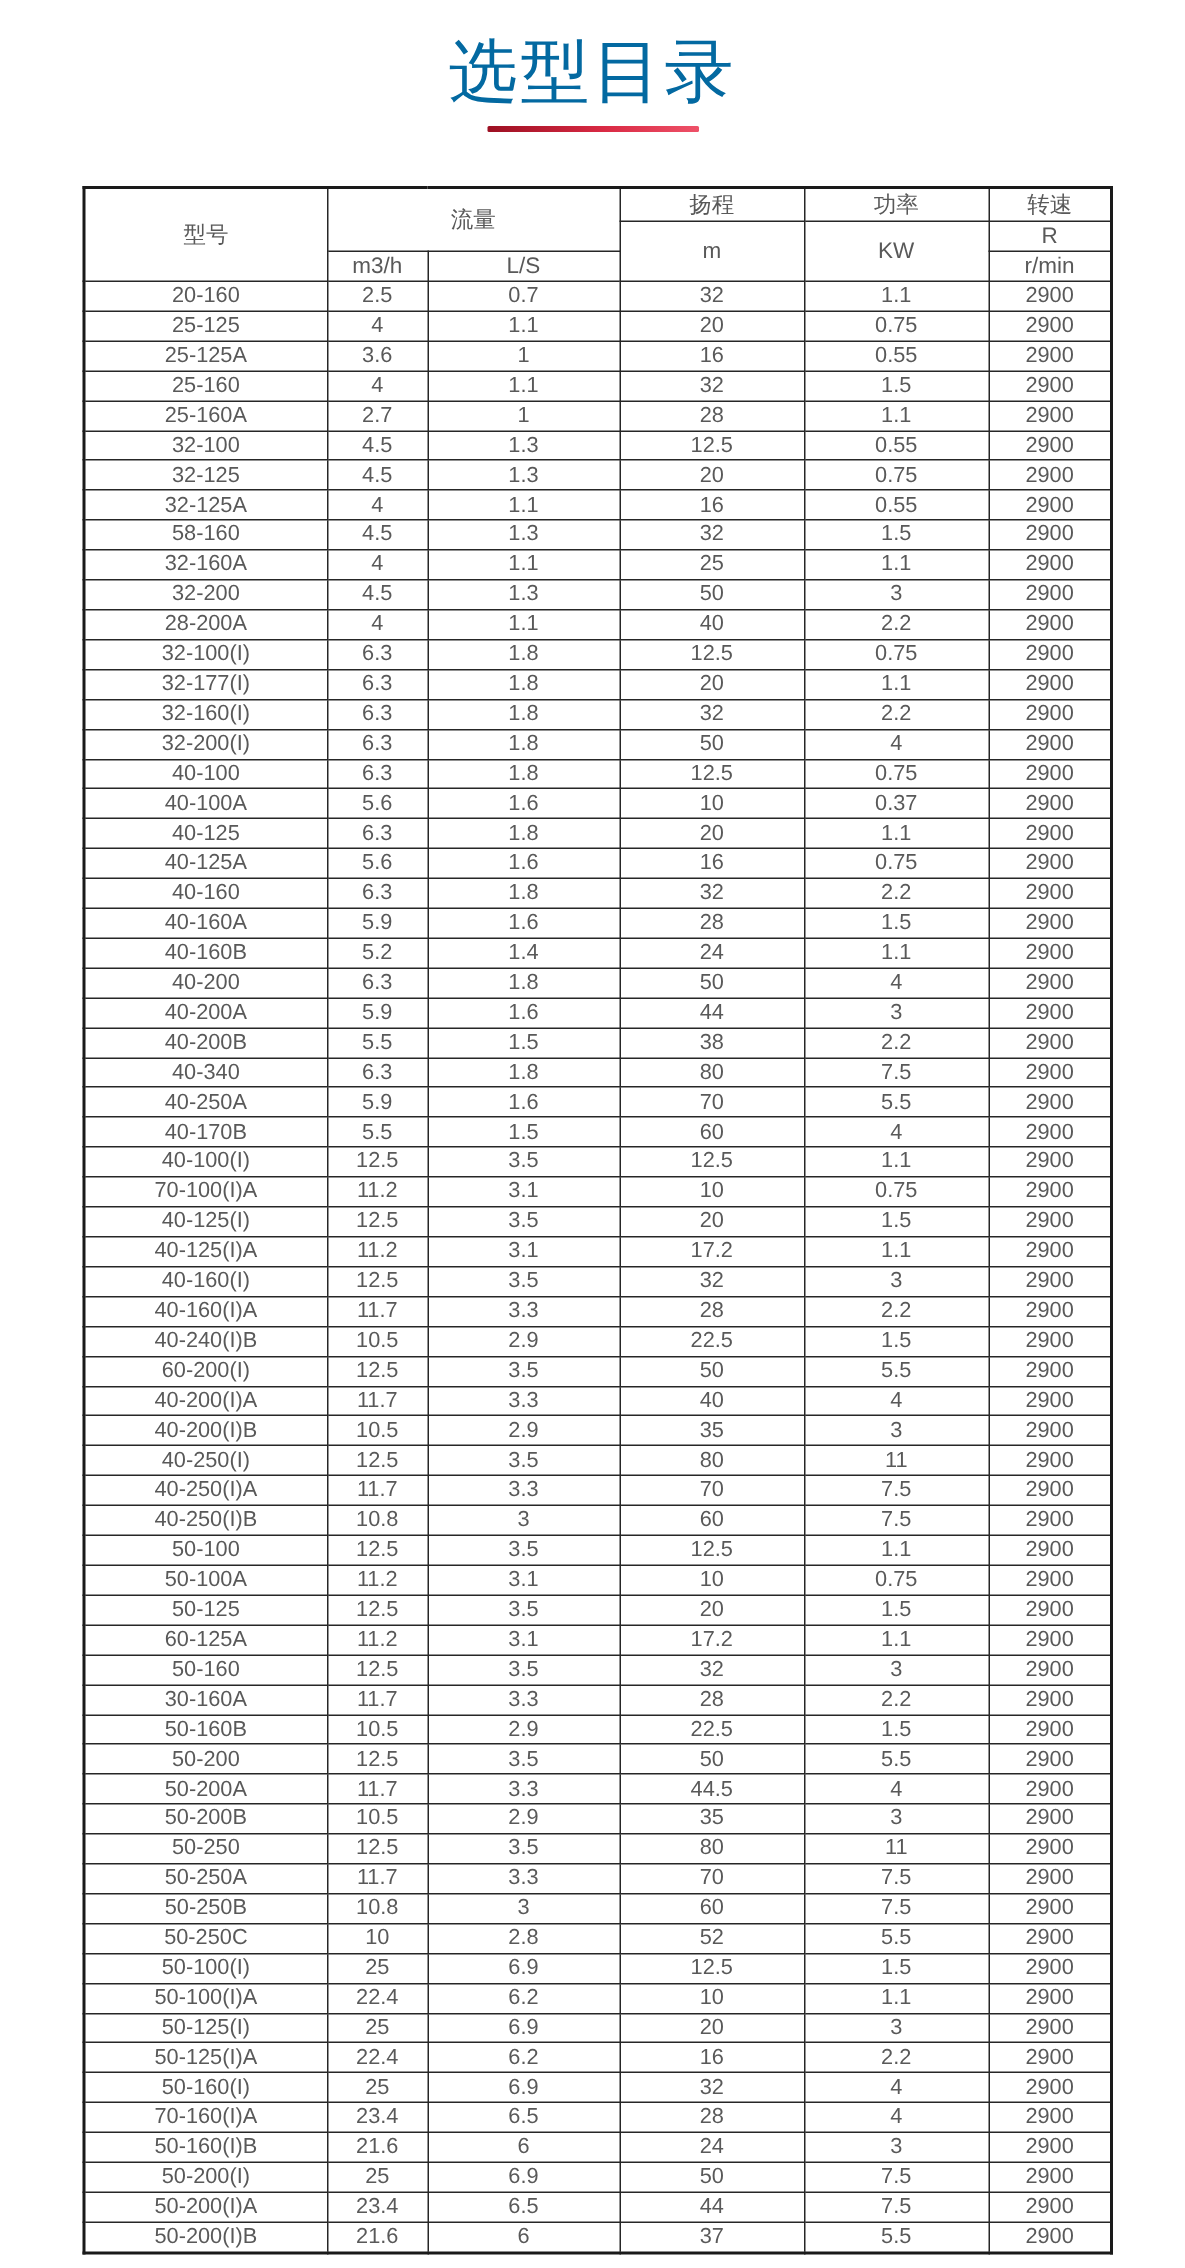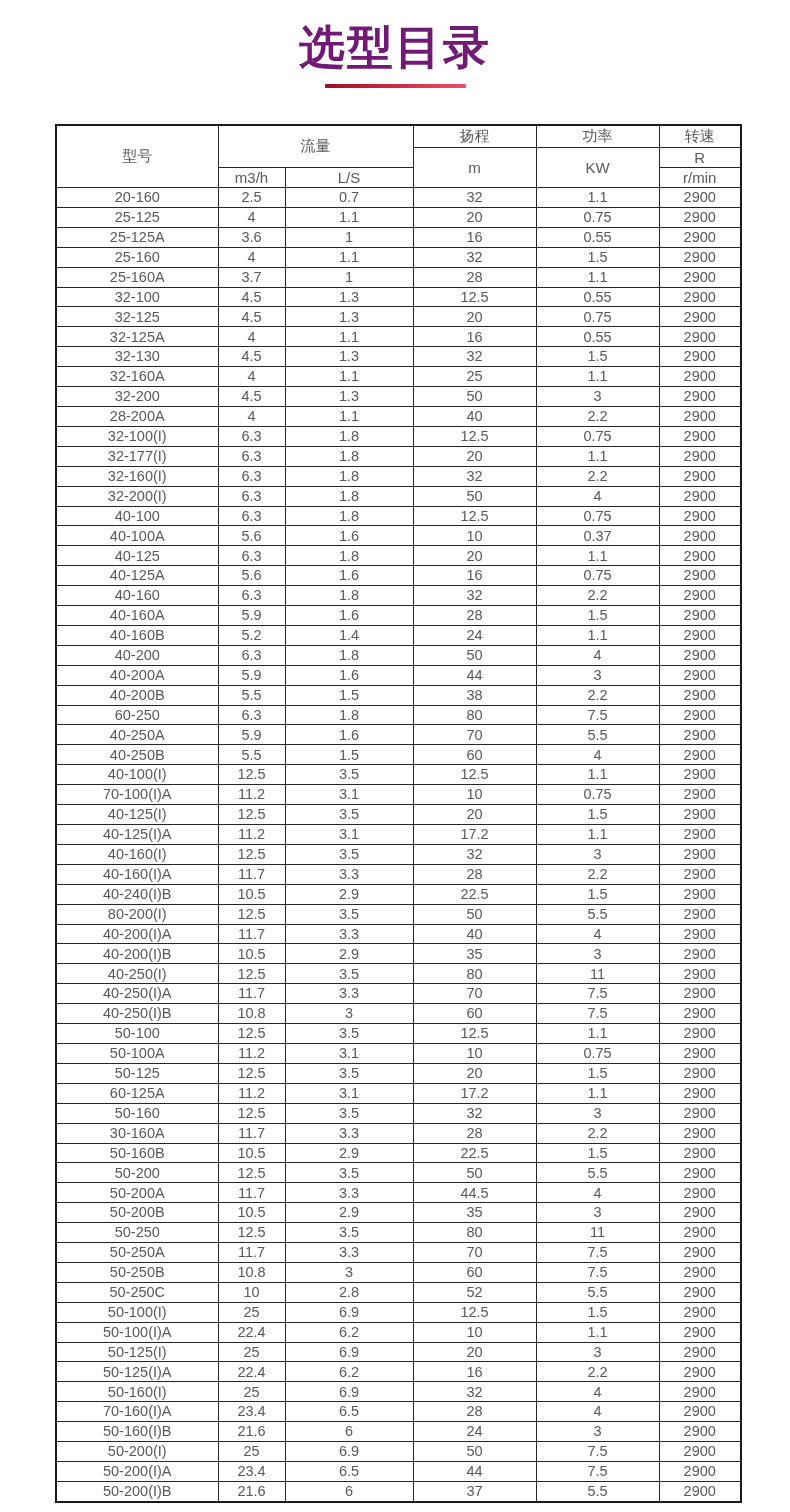"选型目录" .page-title { color: #701a75 -> #0369a1; font-weight: 700 -> 400 }
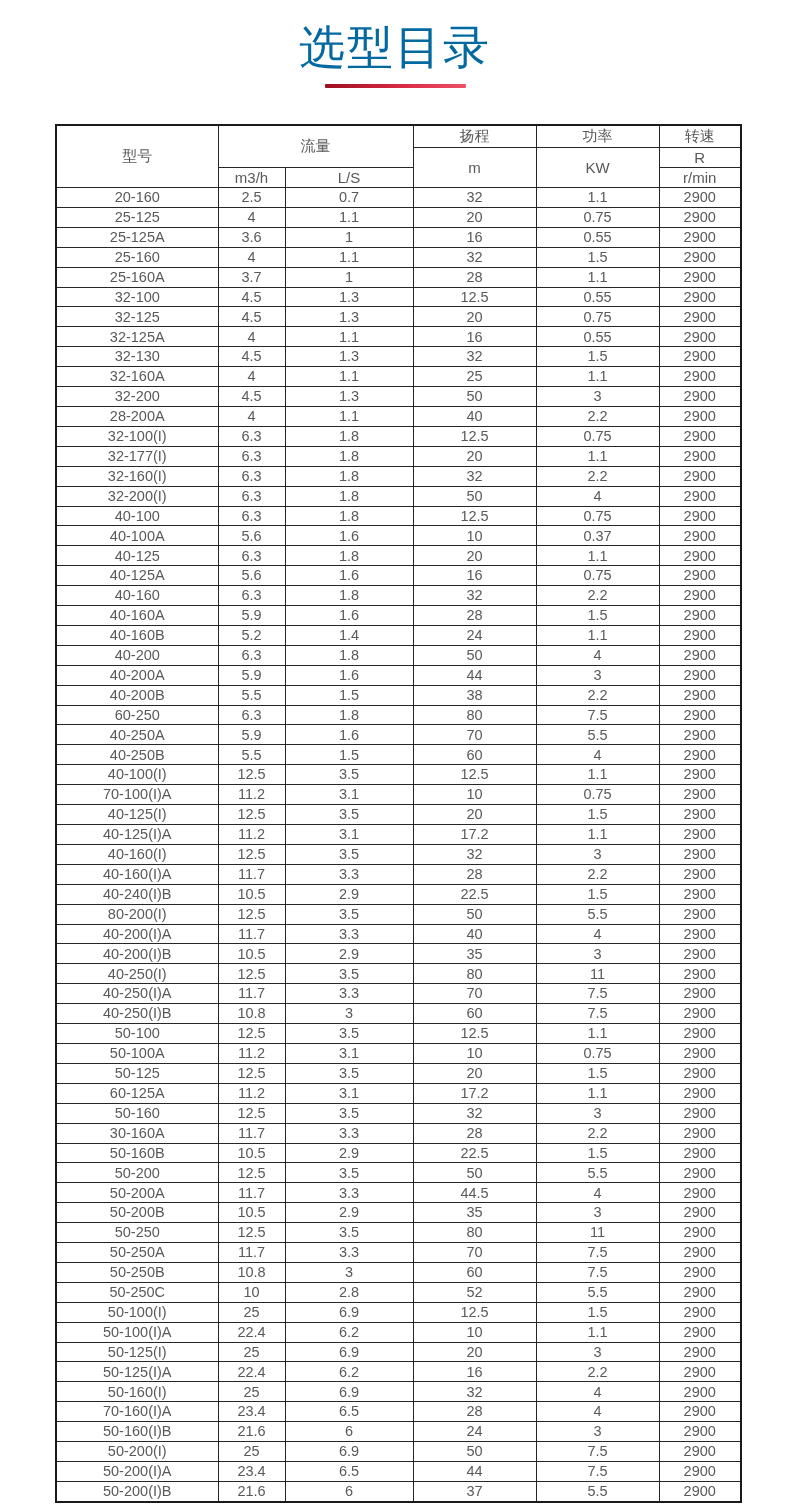"3.7" td { text: 3.7 -> 2.7 }
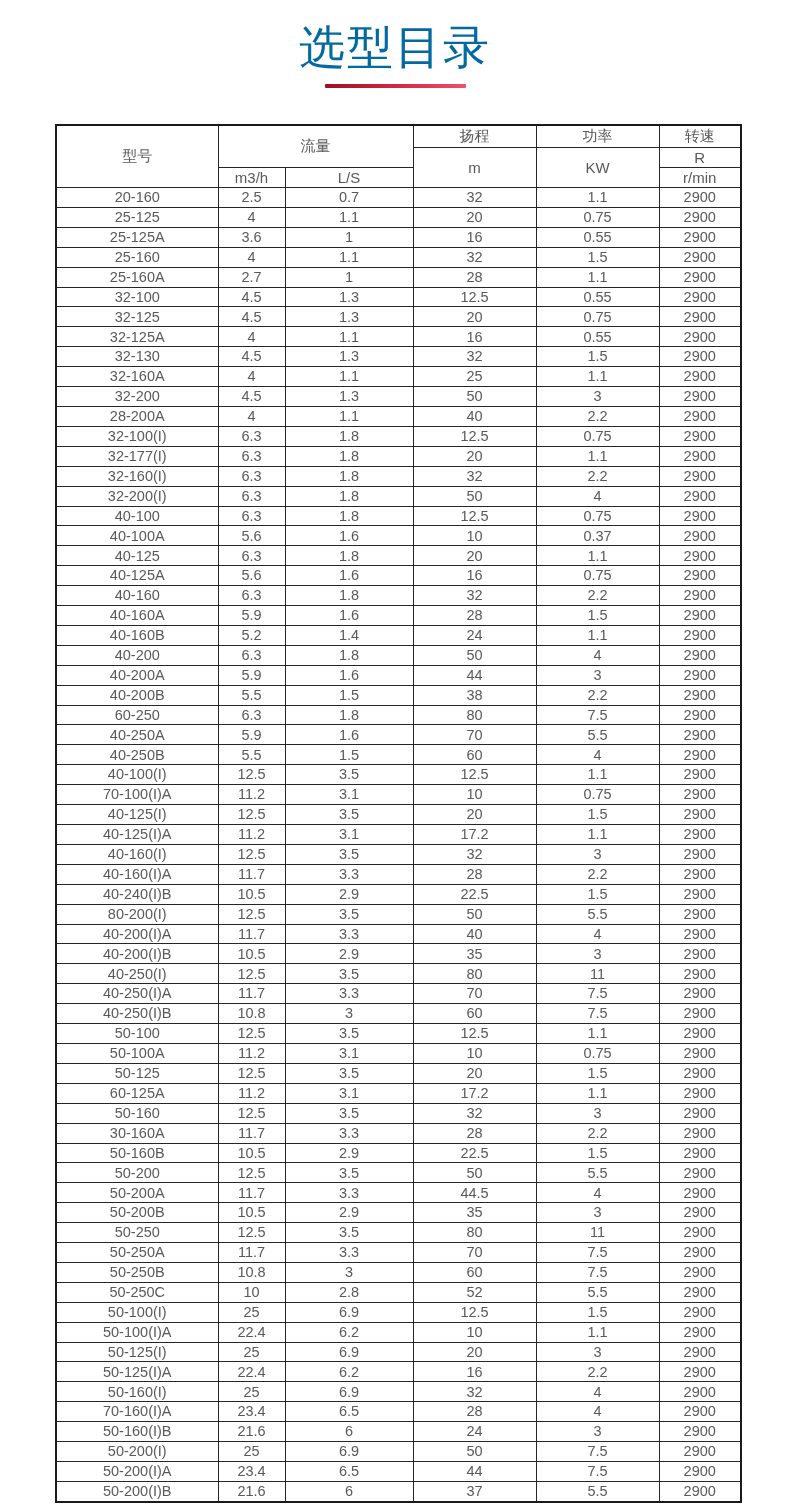"32-130" td { text: 32-130 -> 58-160 }
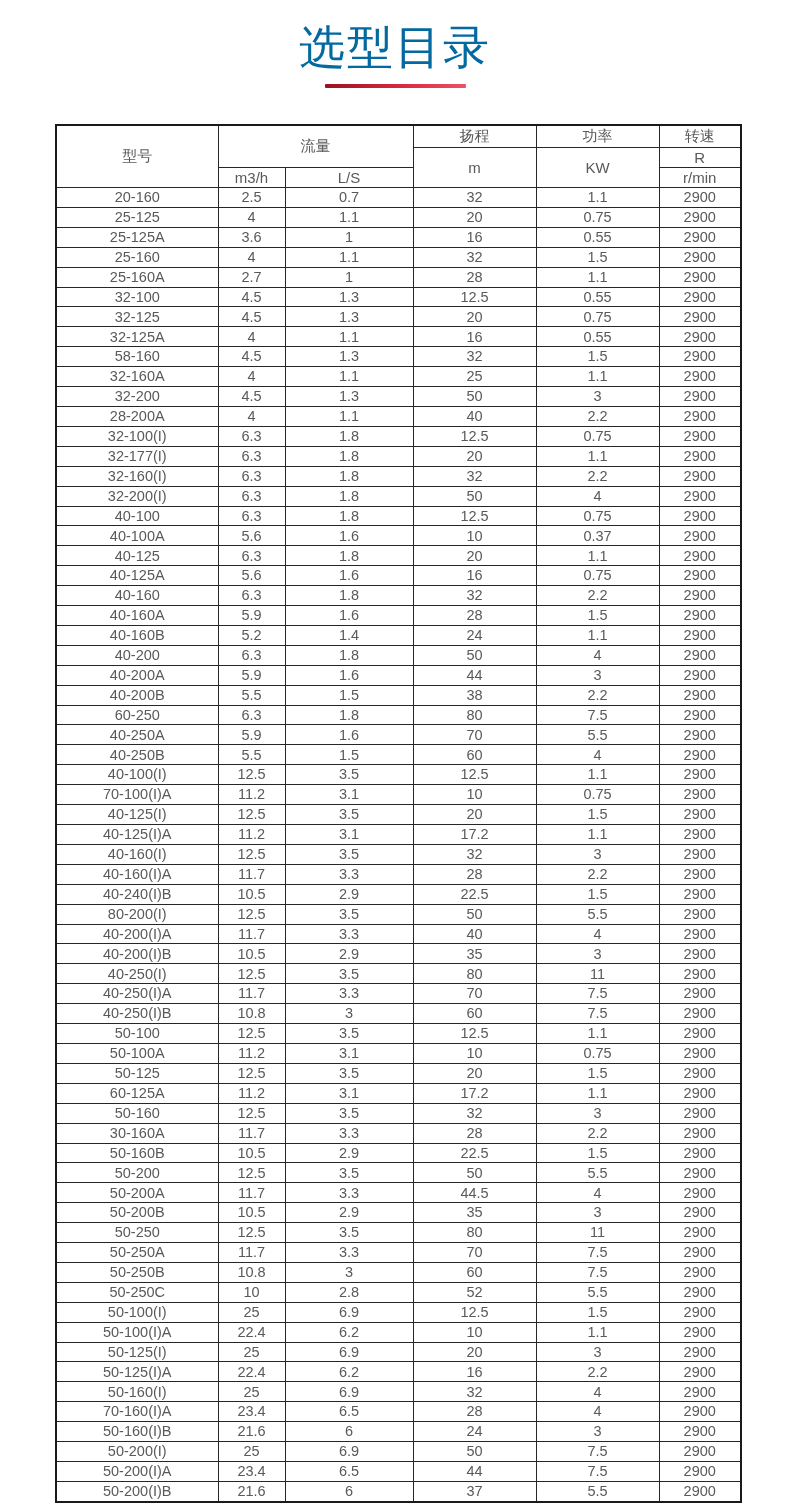"60-250" td { text: 60-250 -> 40-340 }
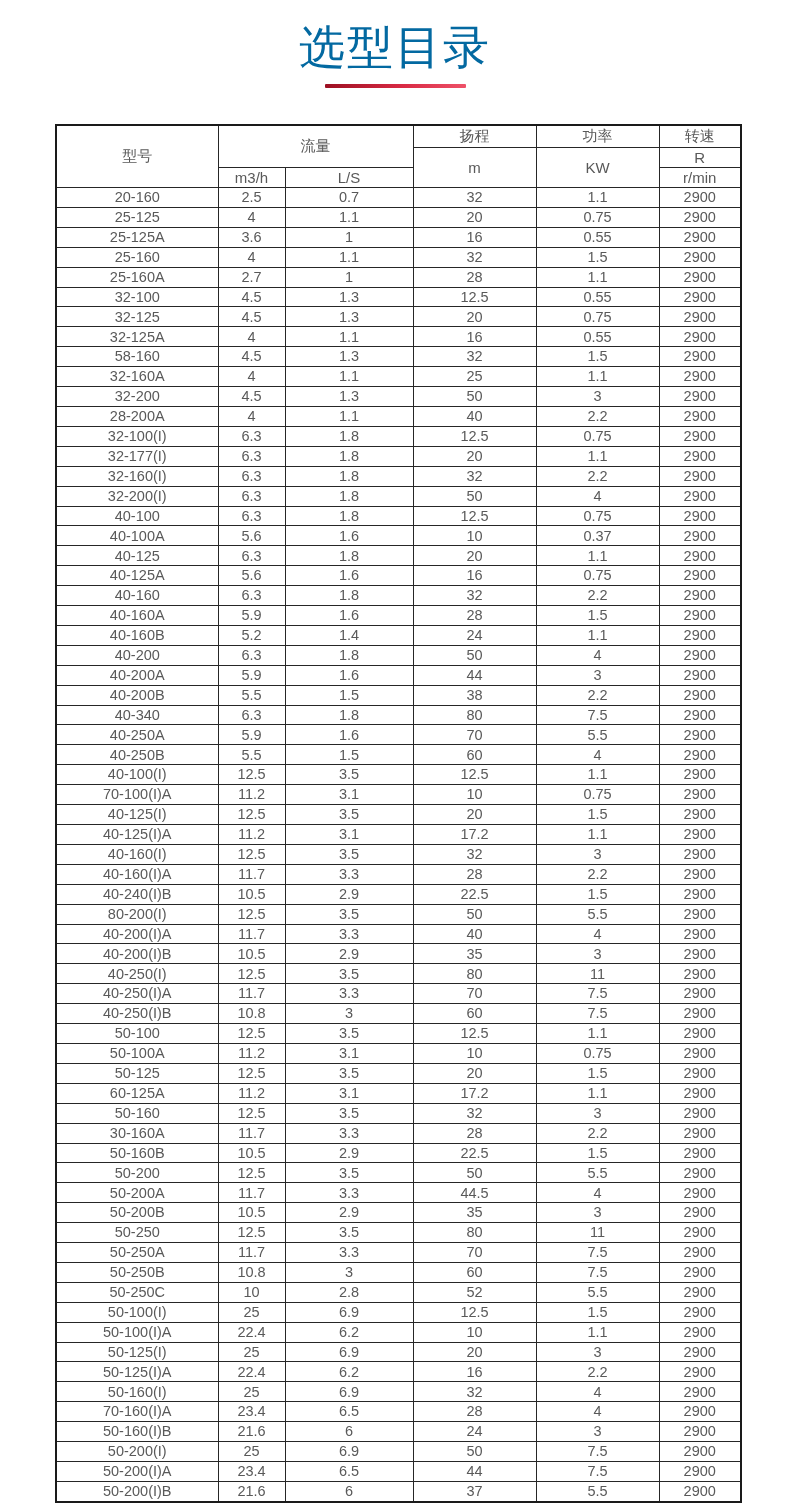"40-250B" td { text: 40-250B -> 40-170B }
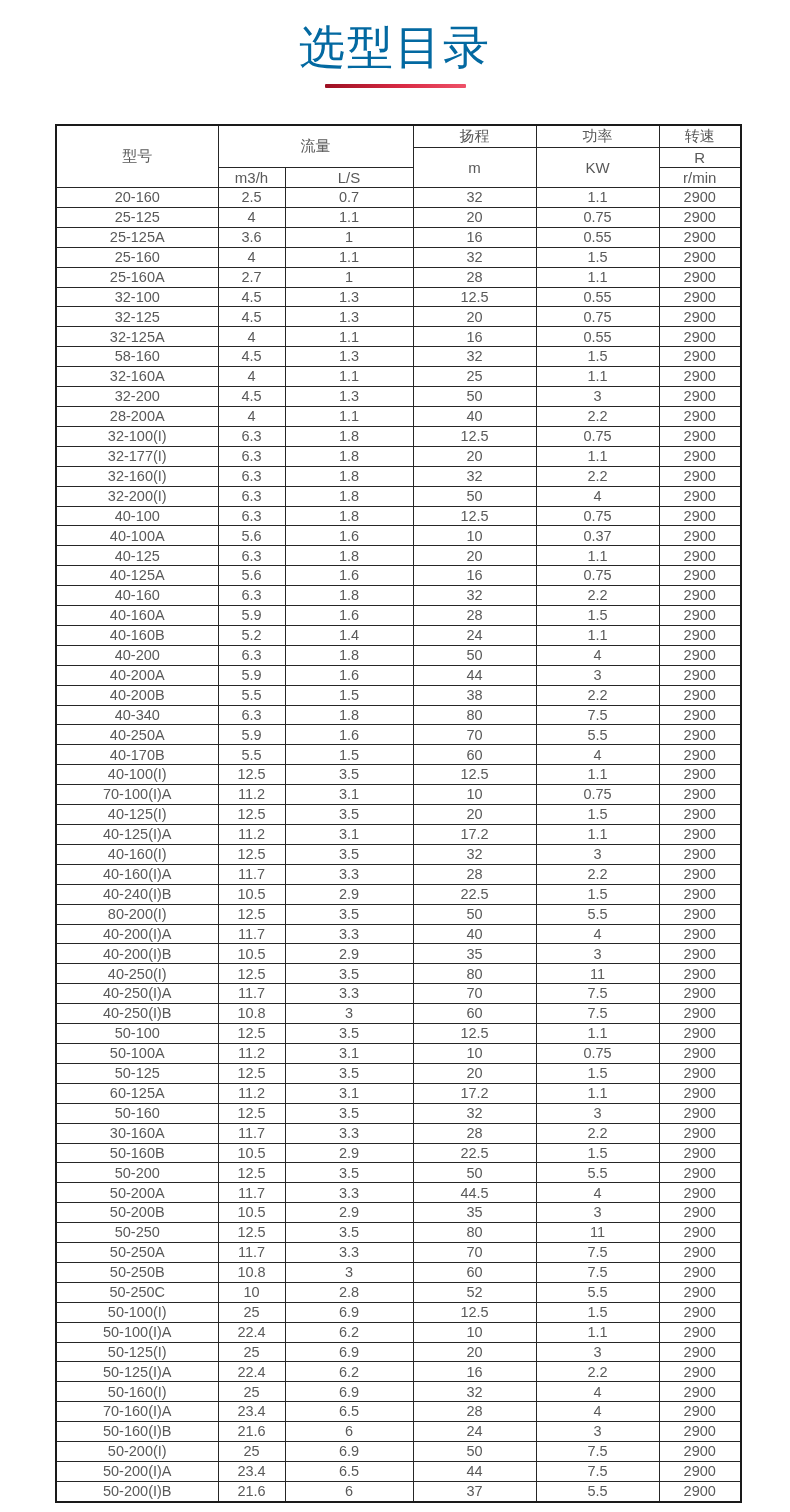"80-200(I)" td { text: 80-200 -> 60-200 }
